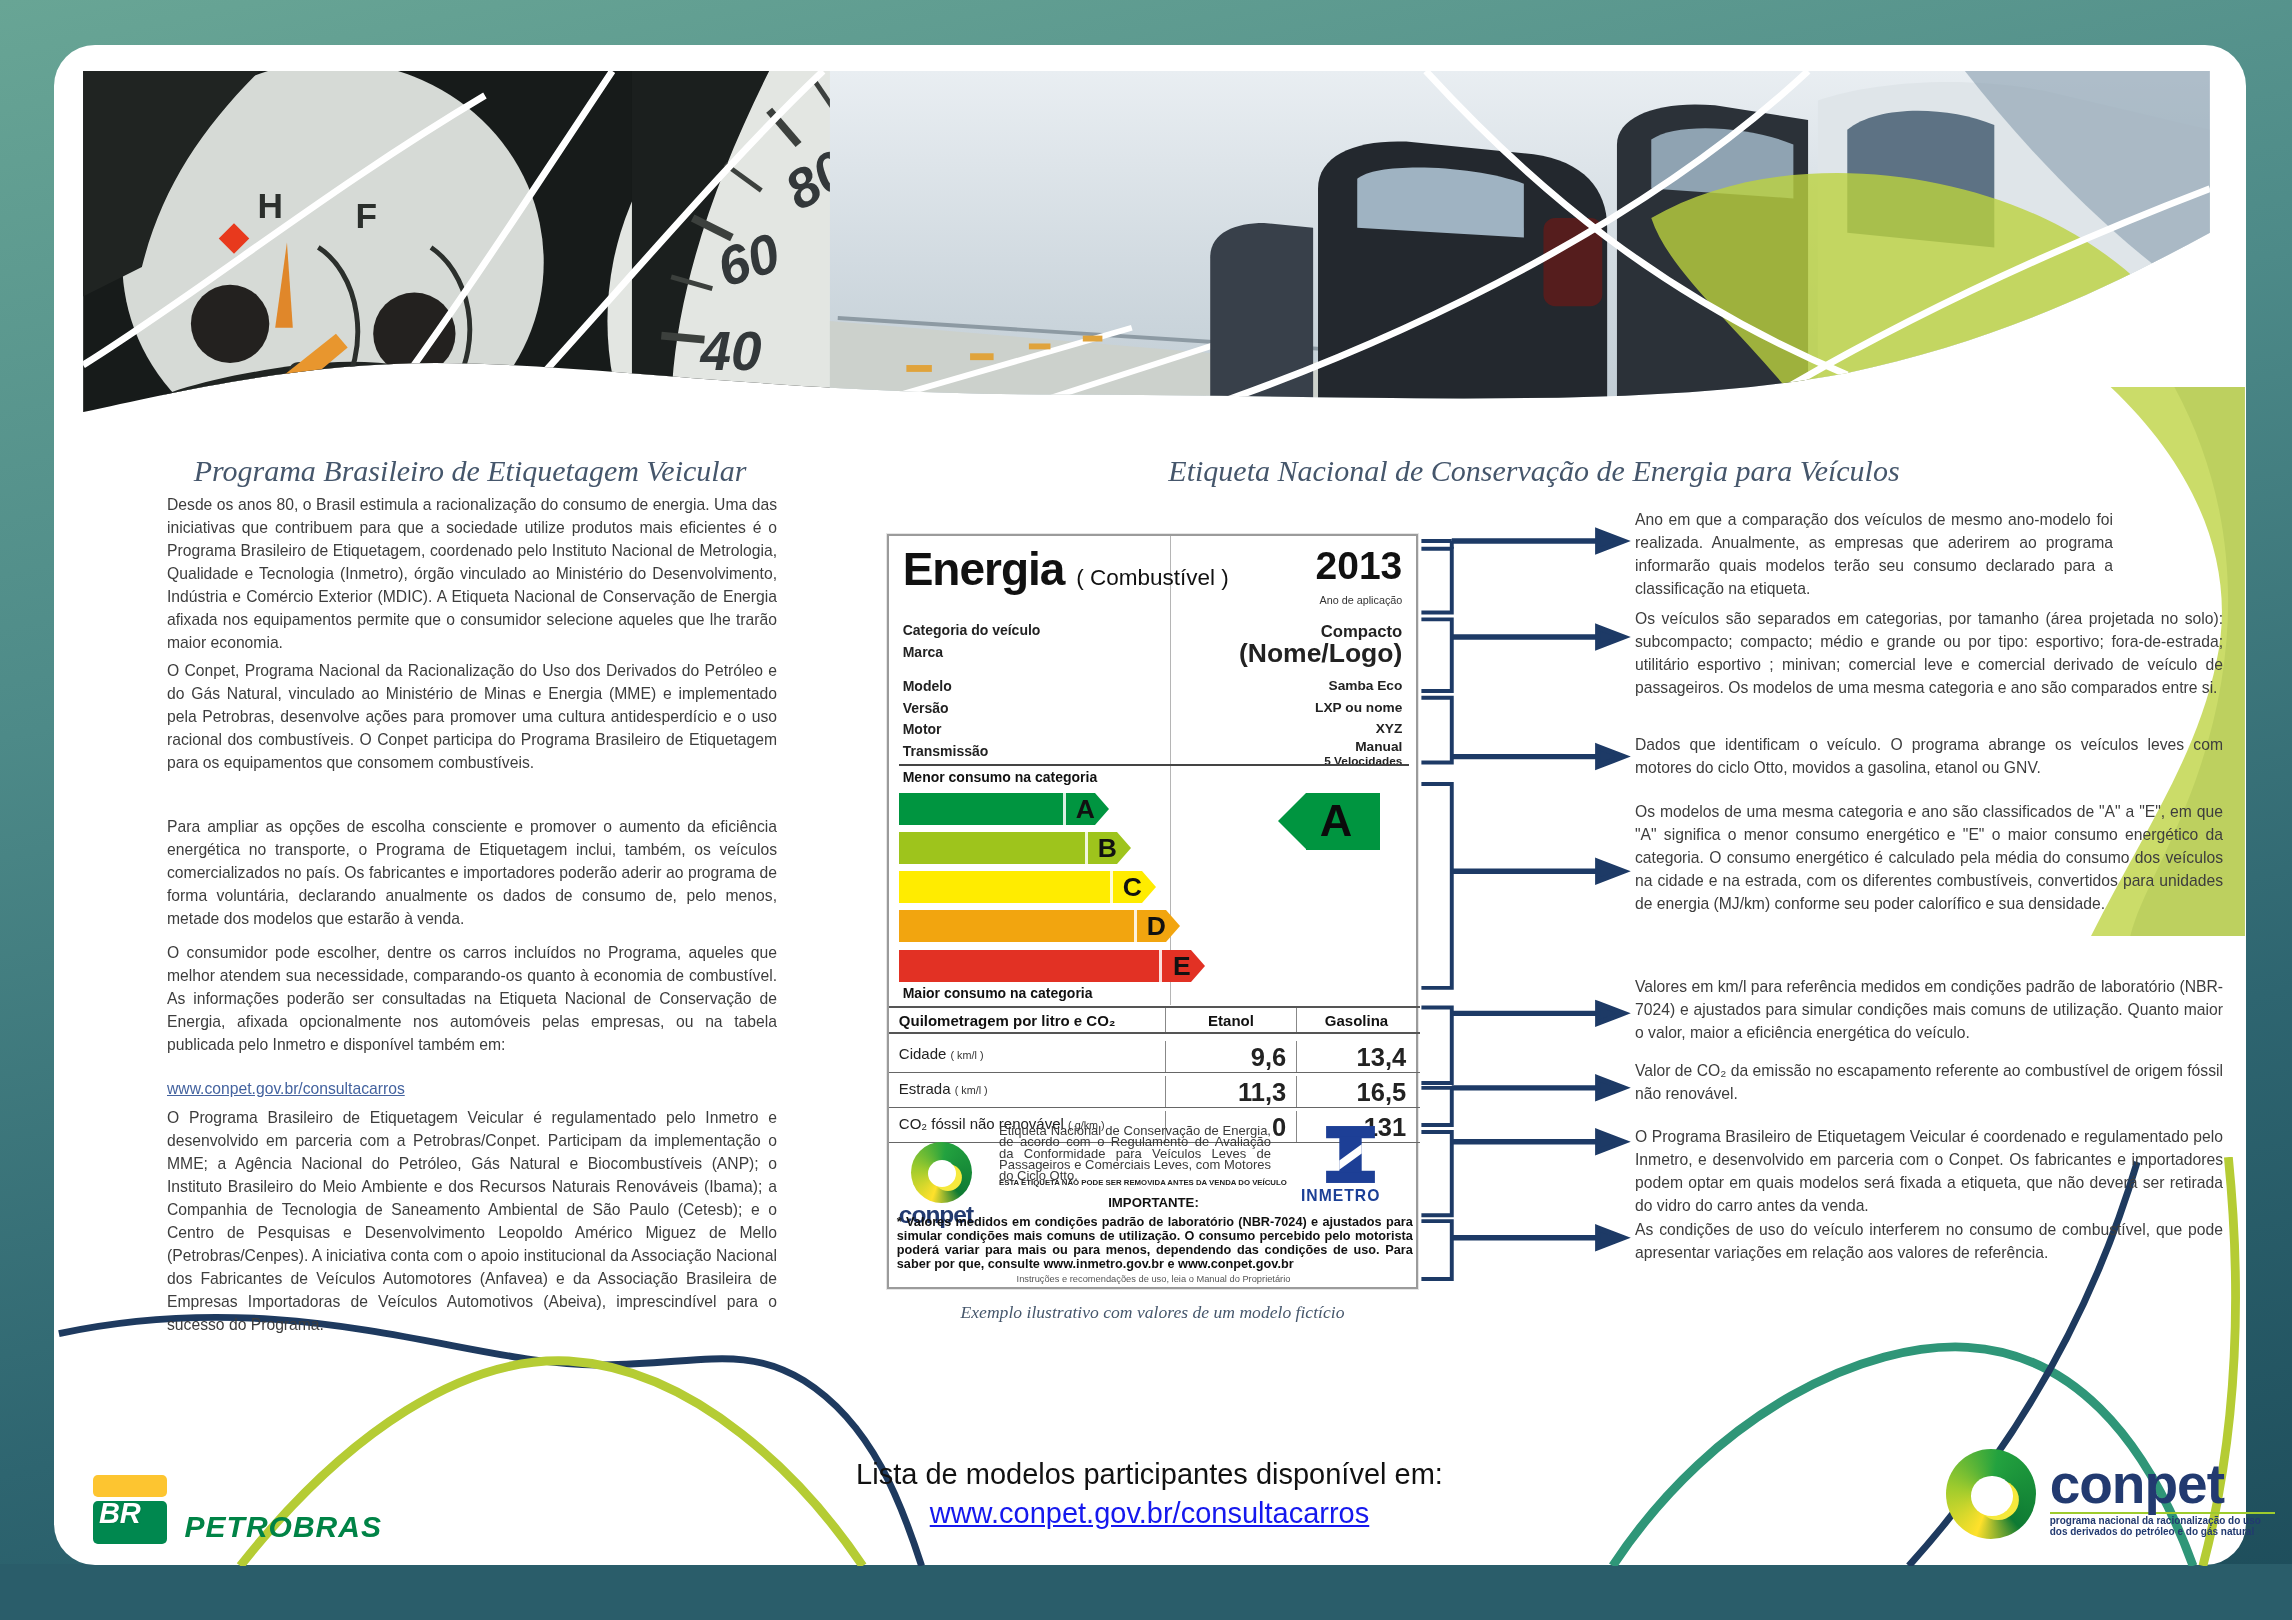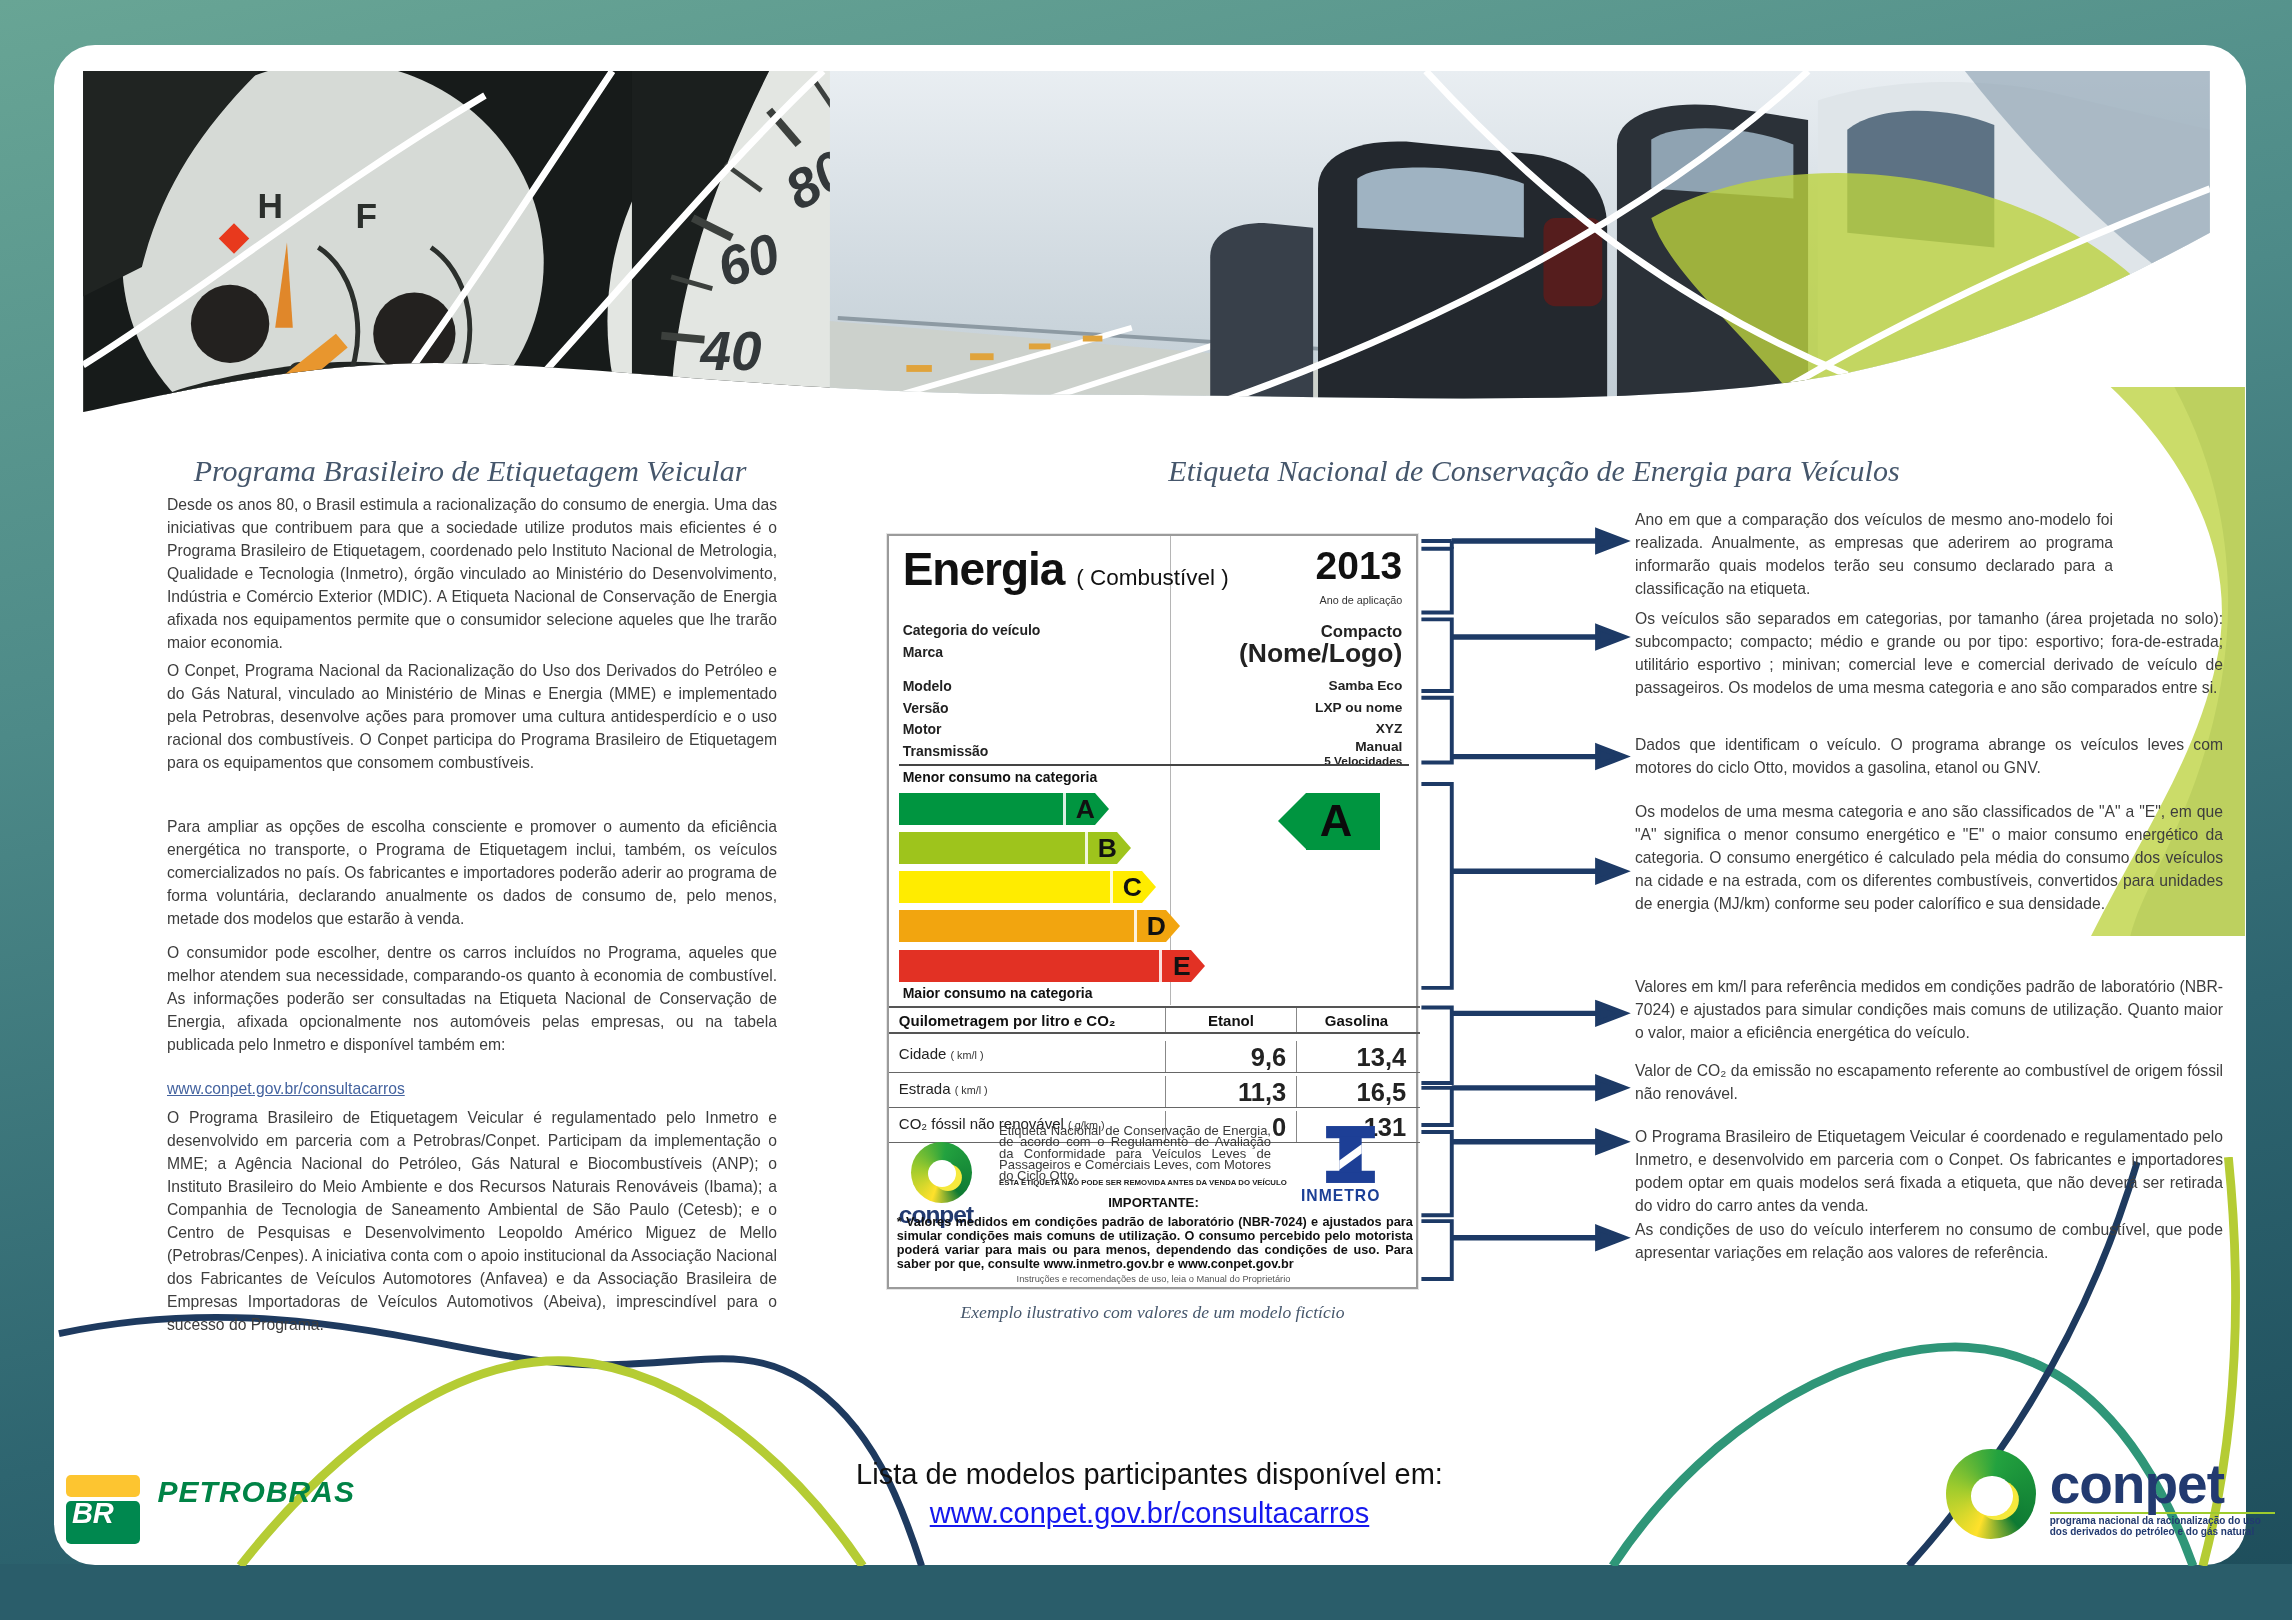"BR" #petrobras { align-items: flex-start -> flex-end; left: 66px -> 93px }
